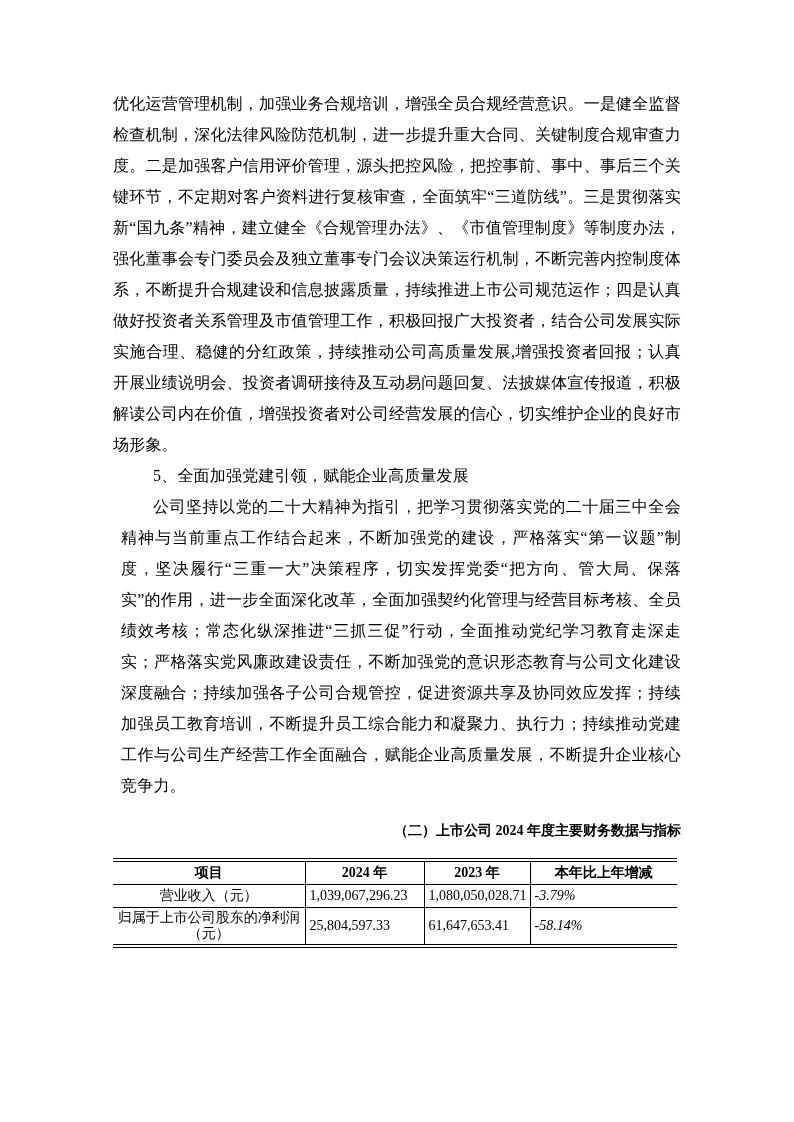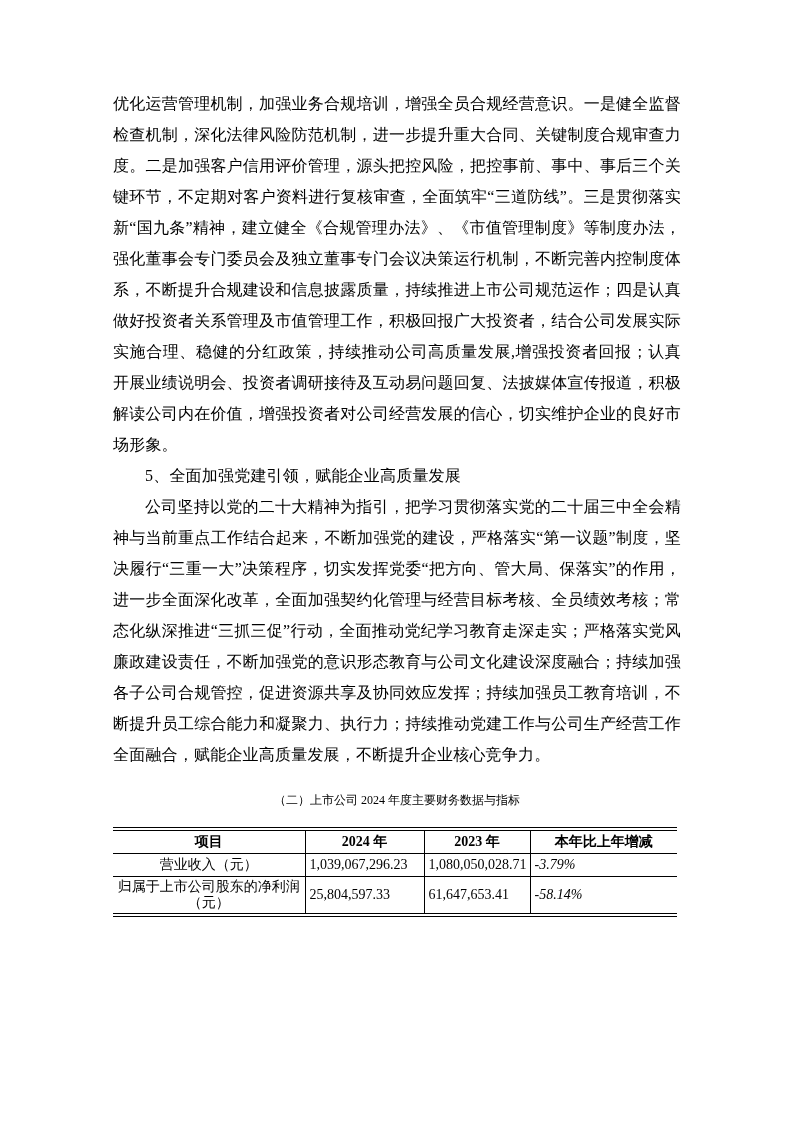"5、全面加强党建引领，赋能企业高质量发展" .indent { margin-left: none -> 8px }
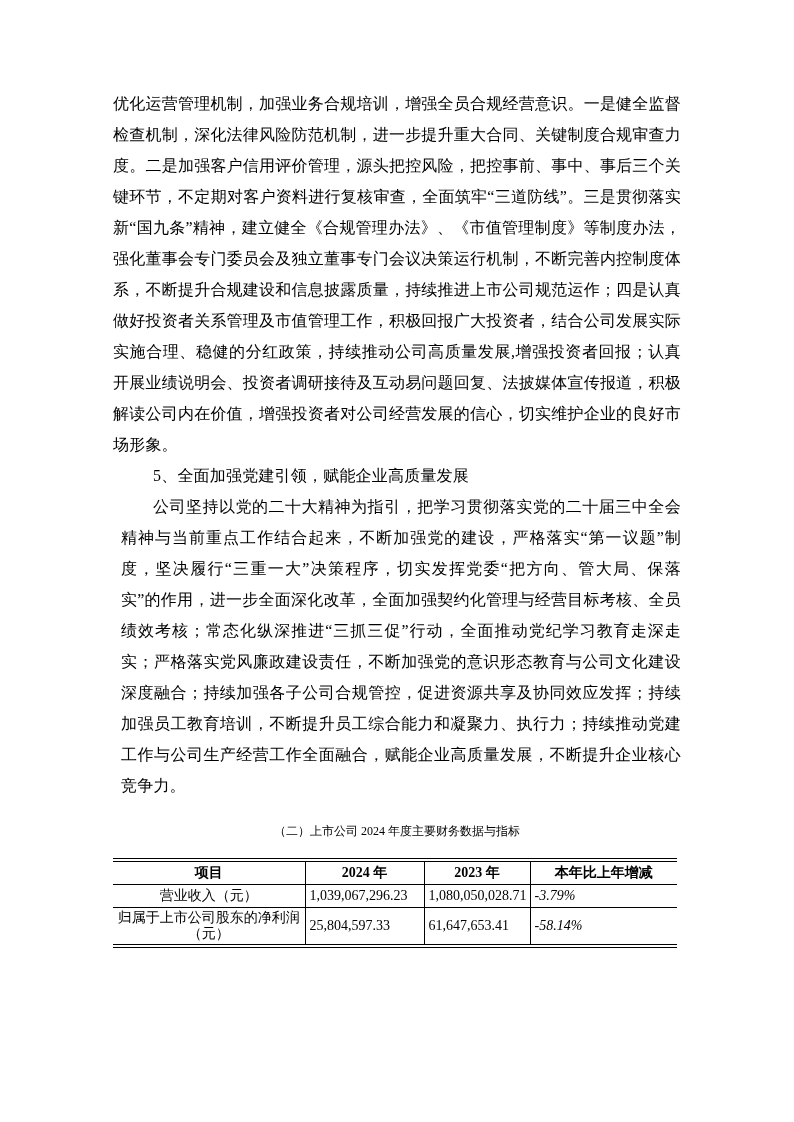"（二）上市公司 2024 年度主要财务数据与指标" .section-heading { font-size: 12px -> 14px; font-weight: normal -> bold; text-align: center -> right }
